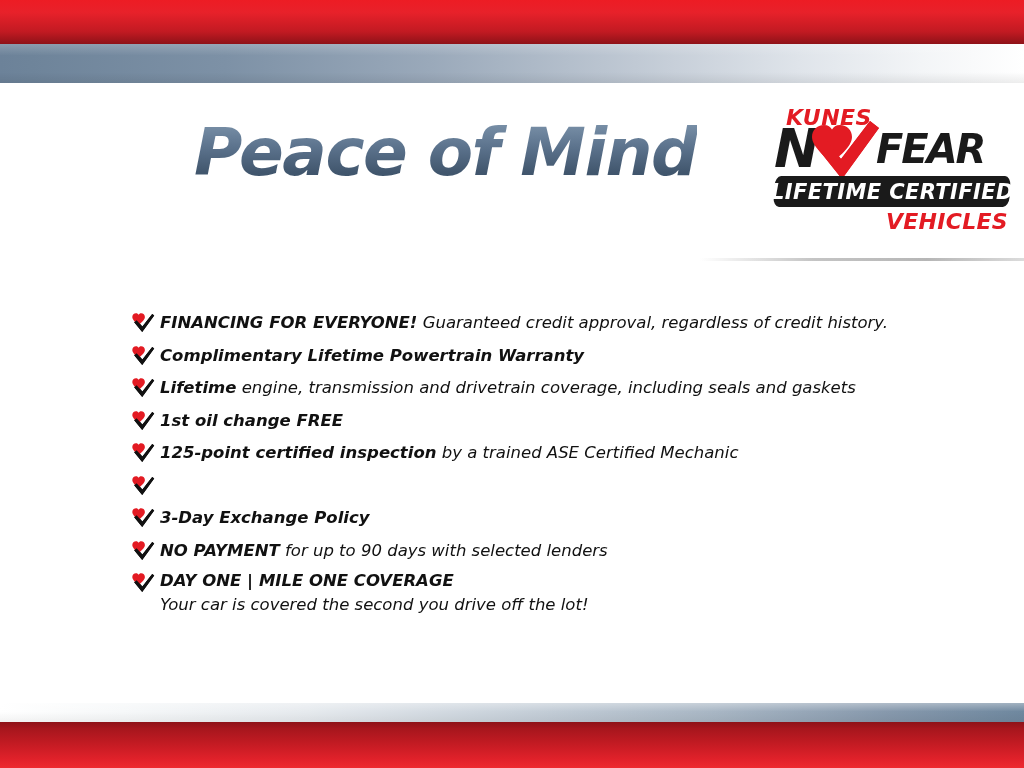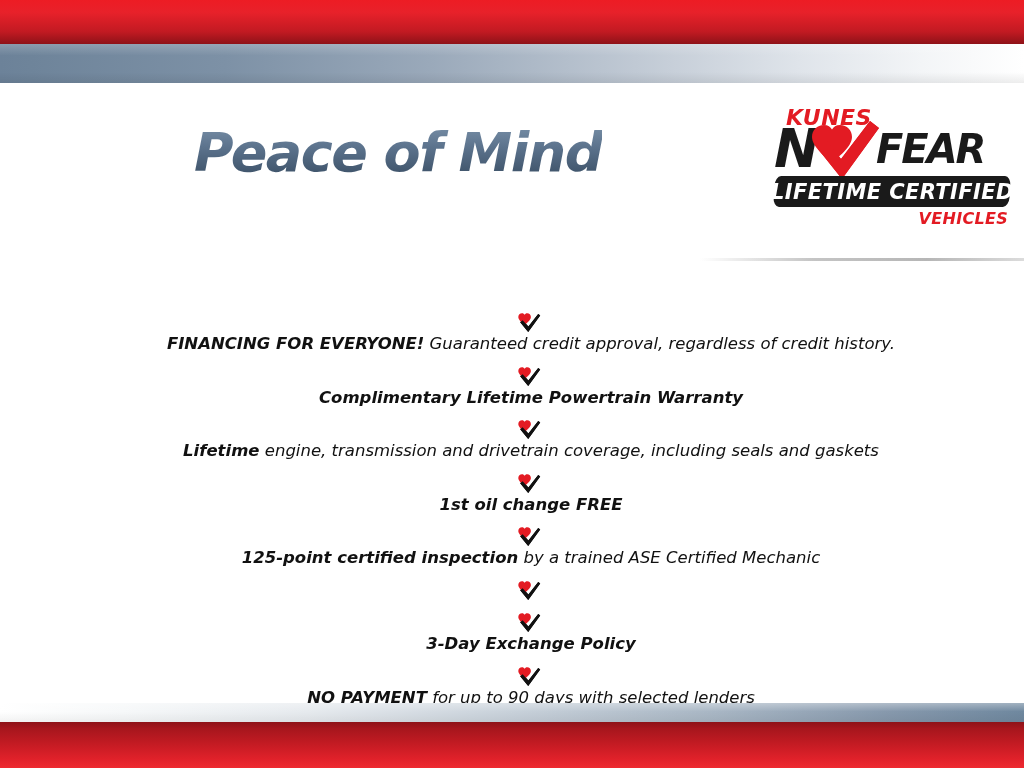"Peace of Mind" .headline-line2 { font-size: 54px -> 66px }
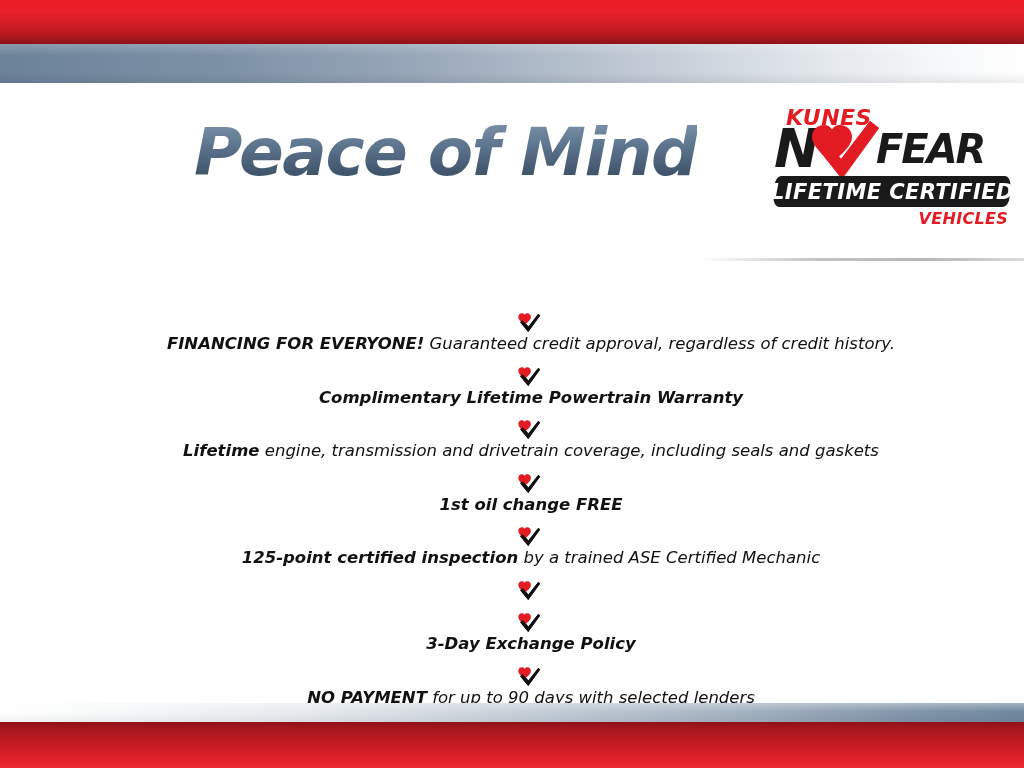"VEHICLES" #logo-vehicles { font-size: 16px -> 22px }
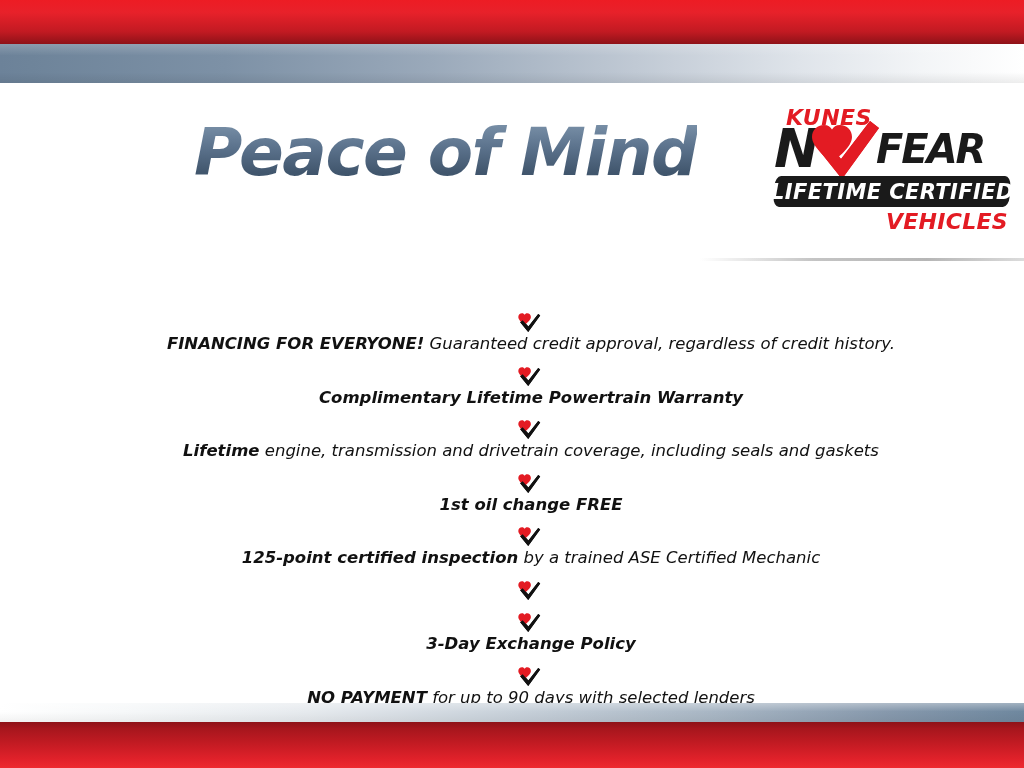"FINANCING FOR EVERYONE! Guaranteed" .bullet-row { align-items: center -> flex-end; flex-direction: column -> none }
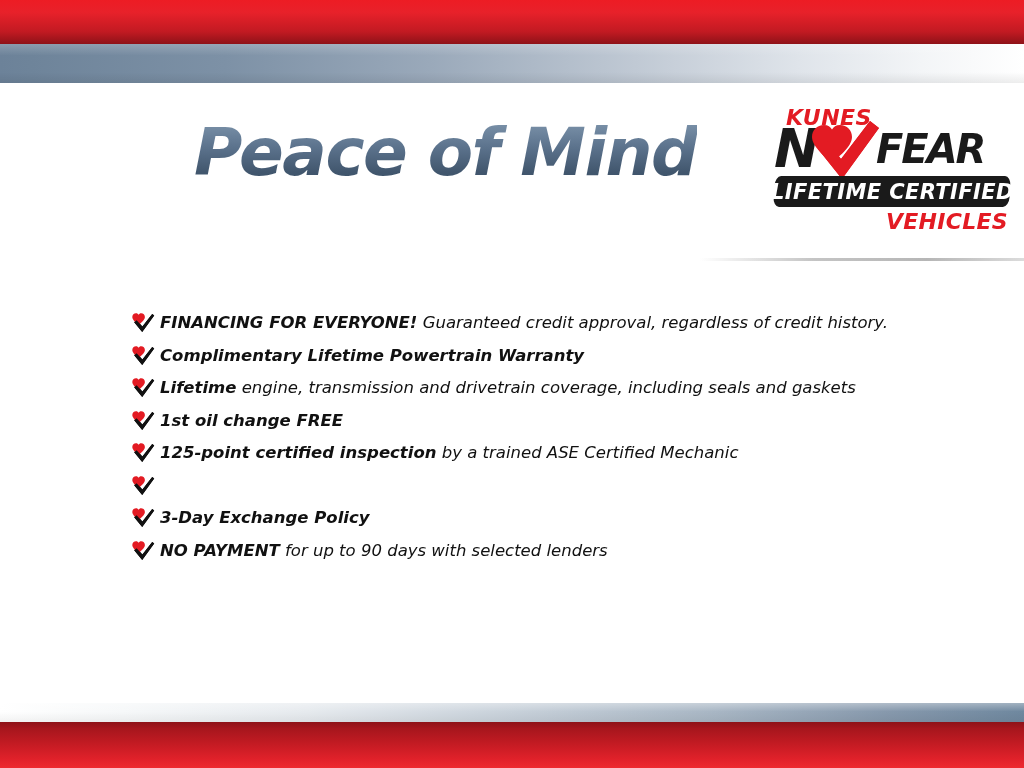"DAY ONE | MILE ONE" div.bullet-row { html: none -> <div> <div> <span><svg> <path></path> <path></path> <path></path> </svg></span> <span><b>DAY ONE | MILE ONE COVERAGE</b></span> </div> <div>Your car is covered the second you drive off the lot!</div> </div> }
